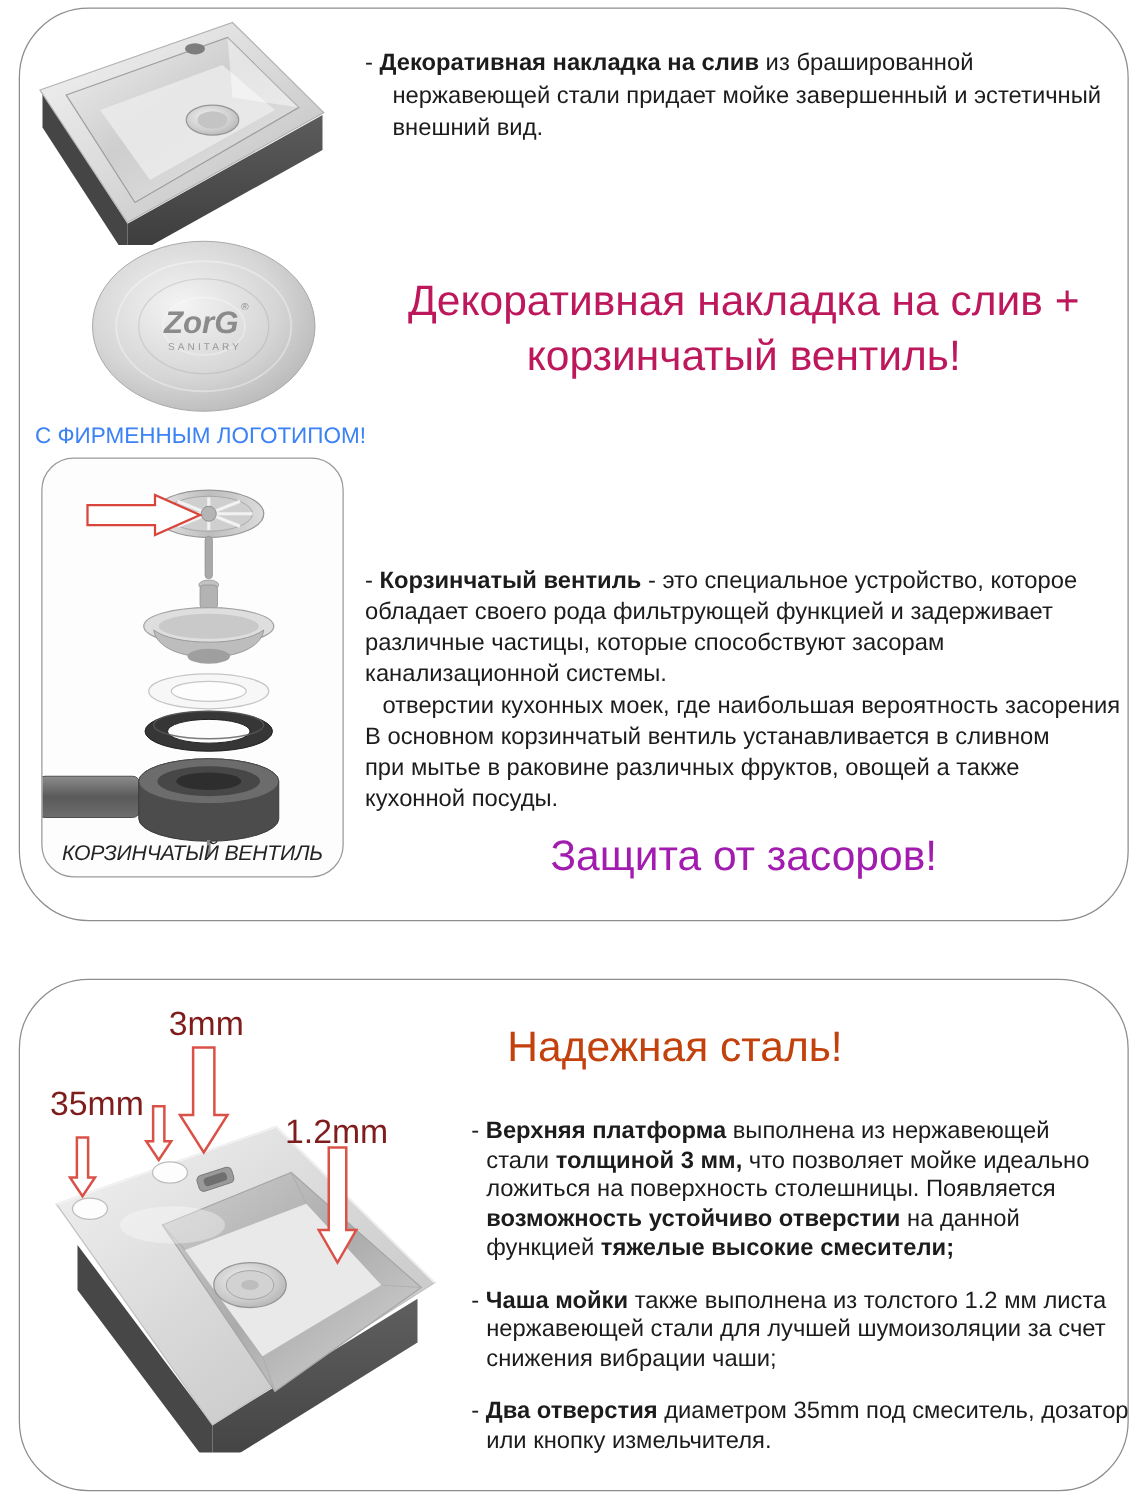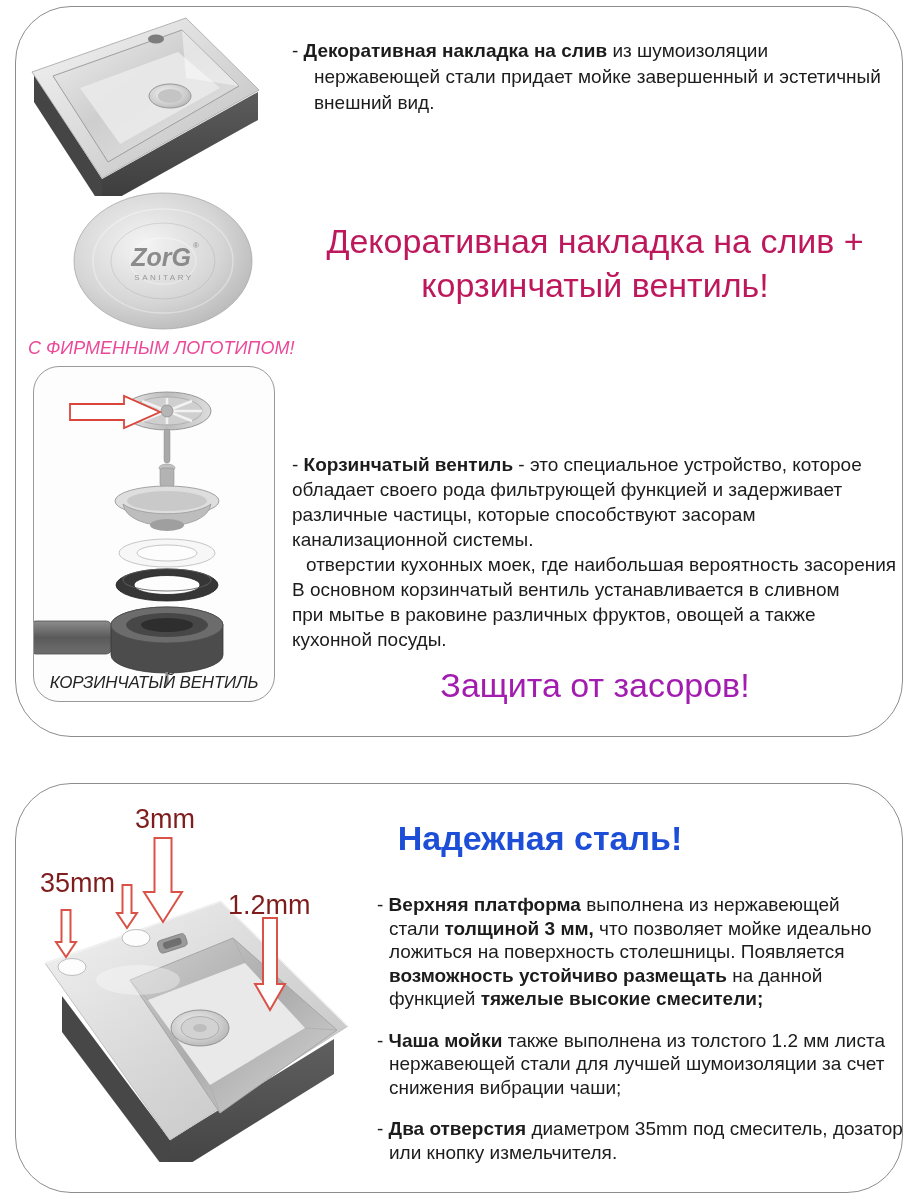"из шумоизоляции" span { text: шумоизоляции -> брашированной }
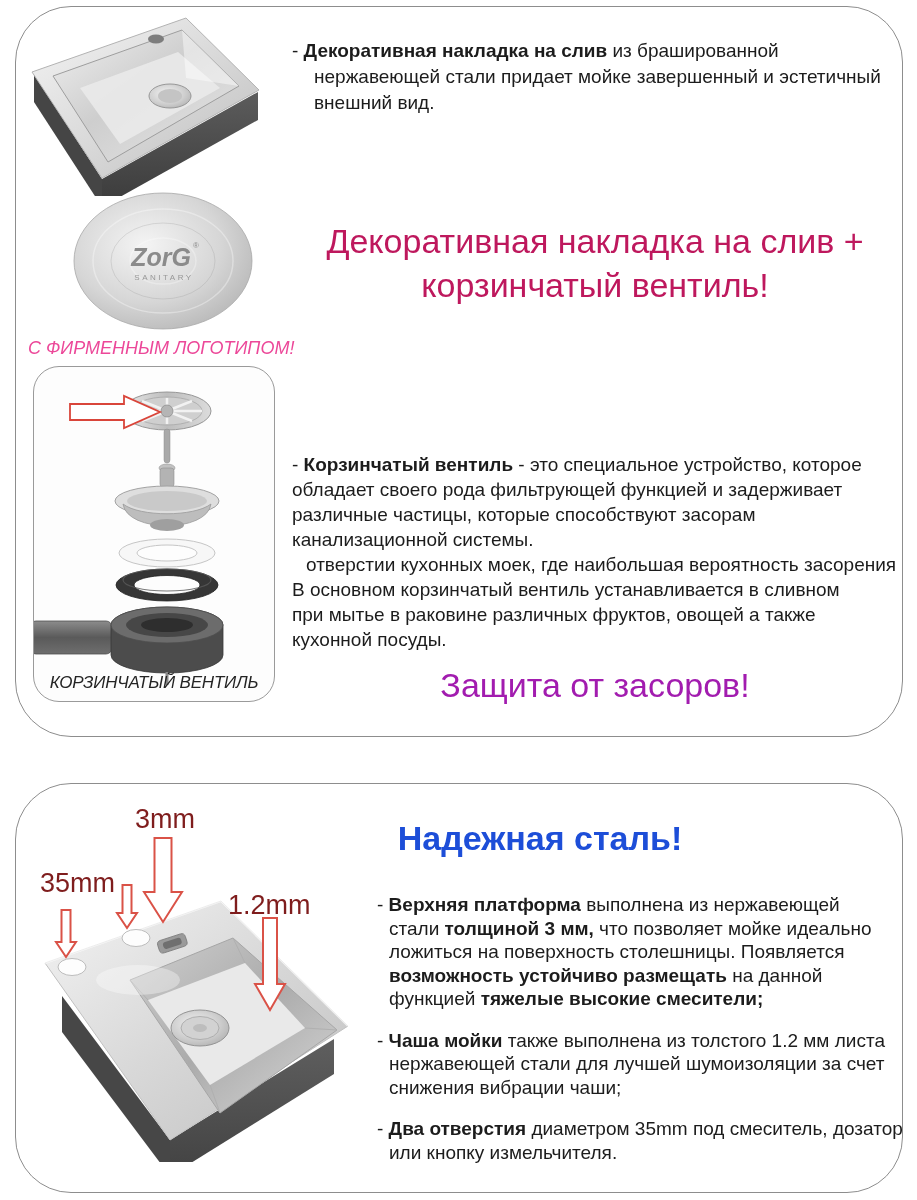"С ФИРМЕННЫМ ЛОГОТИПОМ!" .caption-italic { color: #ec4899 -> #3b82f6; font-style: italic -> none }
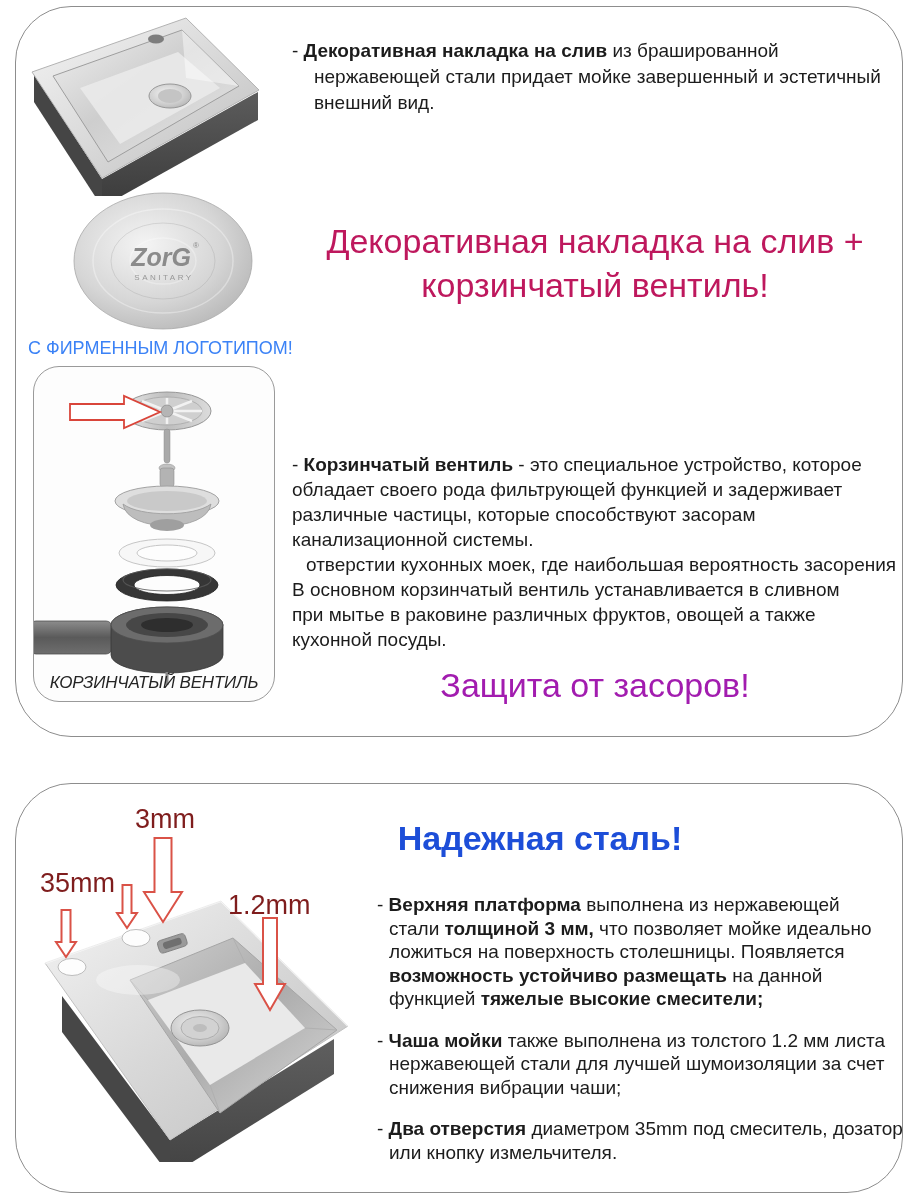"Надежная сталь!" div.abs { color: #1d4ed8 -> #c2410c; font-weight: bold -> none }
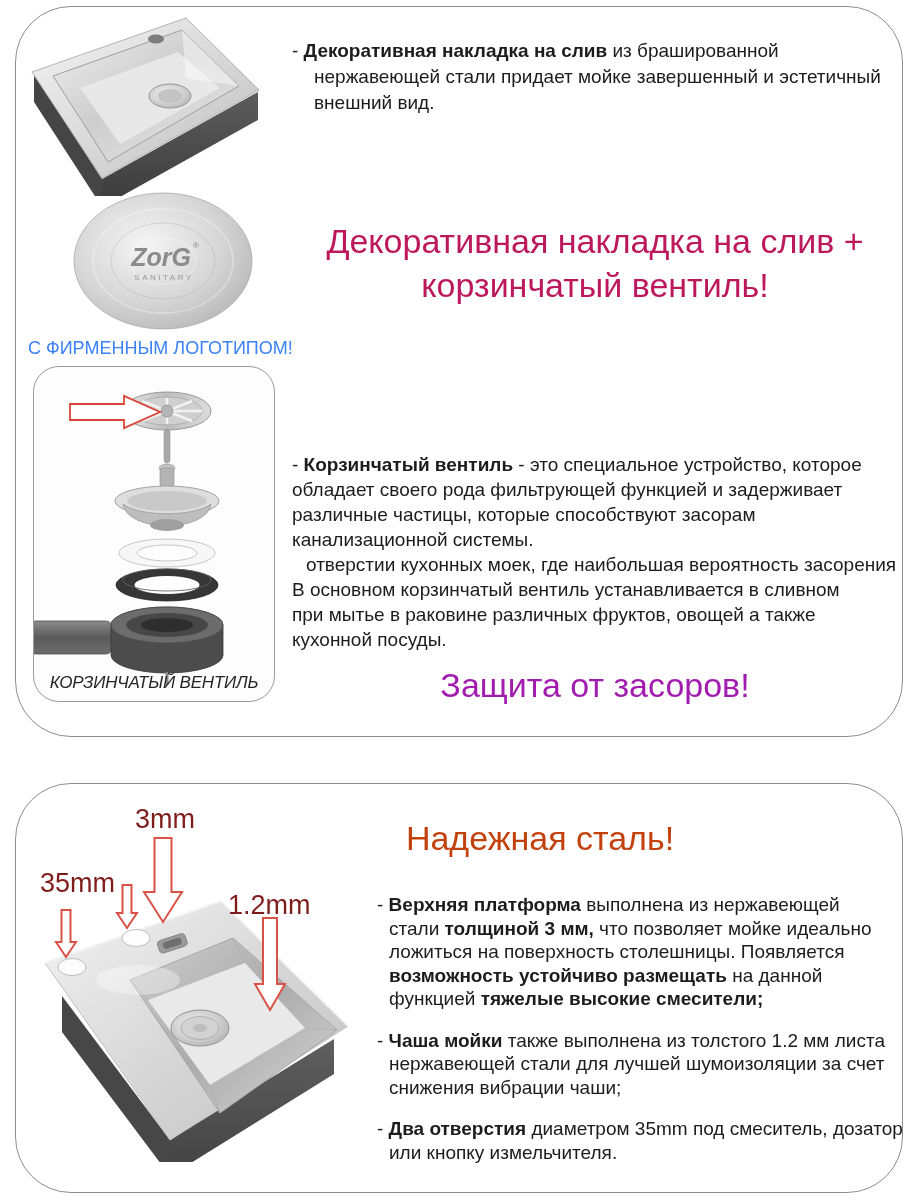"возможность устойчиво размещать" span.b { text: размещать -> отверстии }
